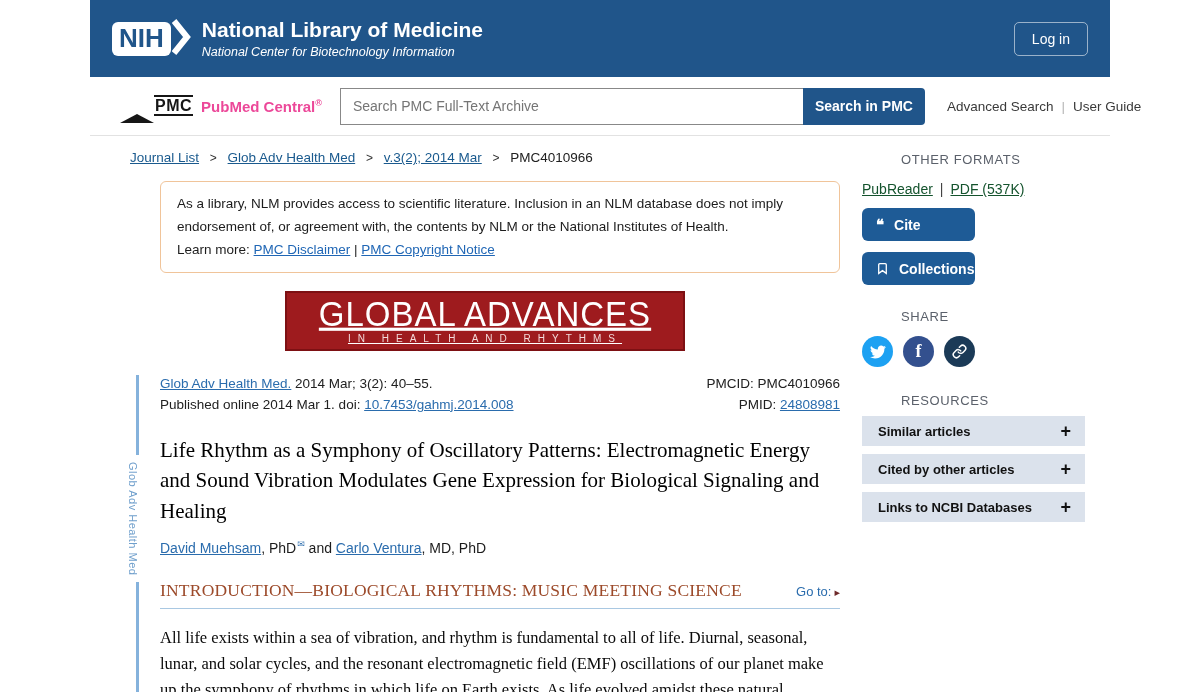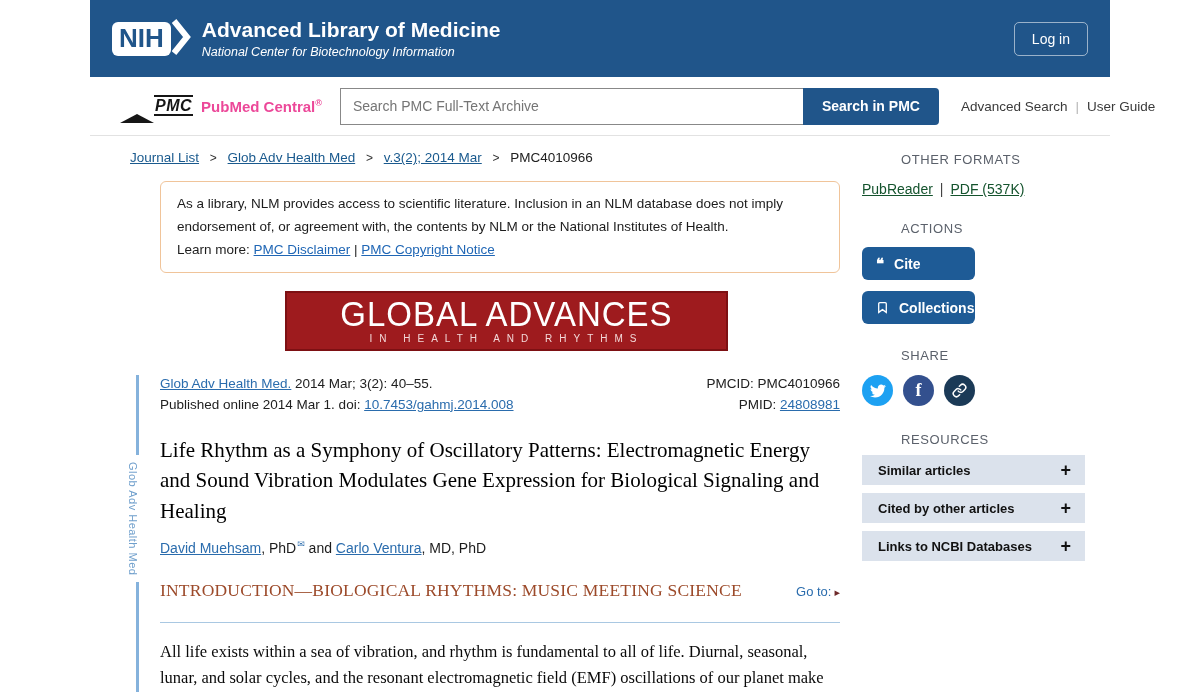"Advanced Library of Medicine" div.nlm-title { text: Advanced -> National }
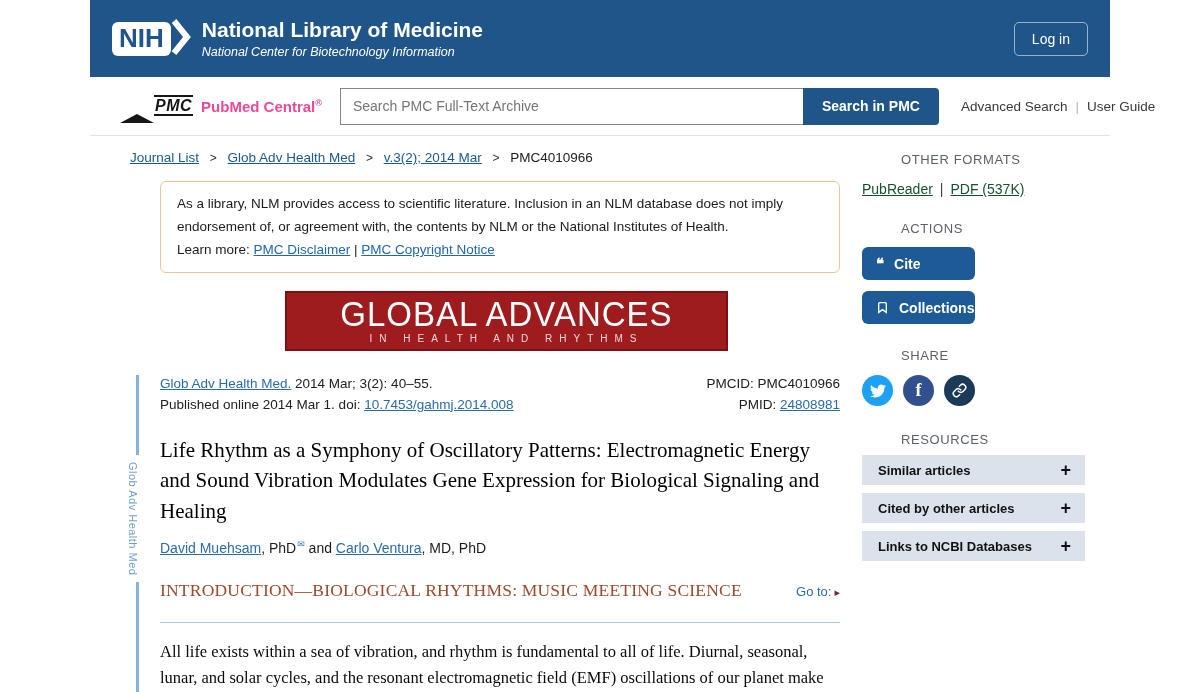"PMC" .pmc-mark { font-style: italic -> none }
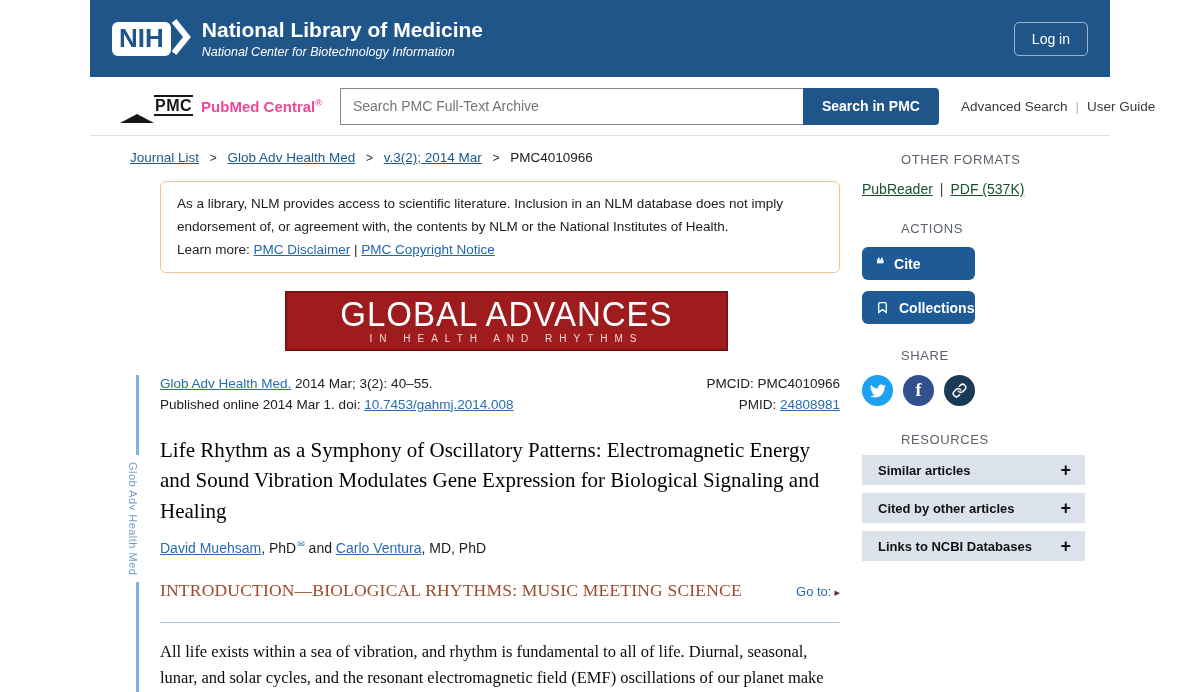"Search in PMC" .search-btn { padding: 0 19px -> 0 12px }
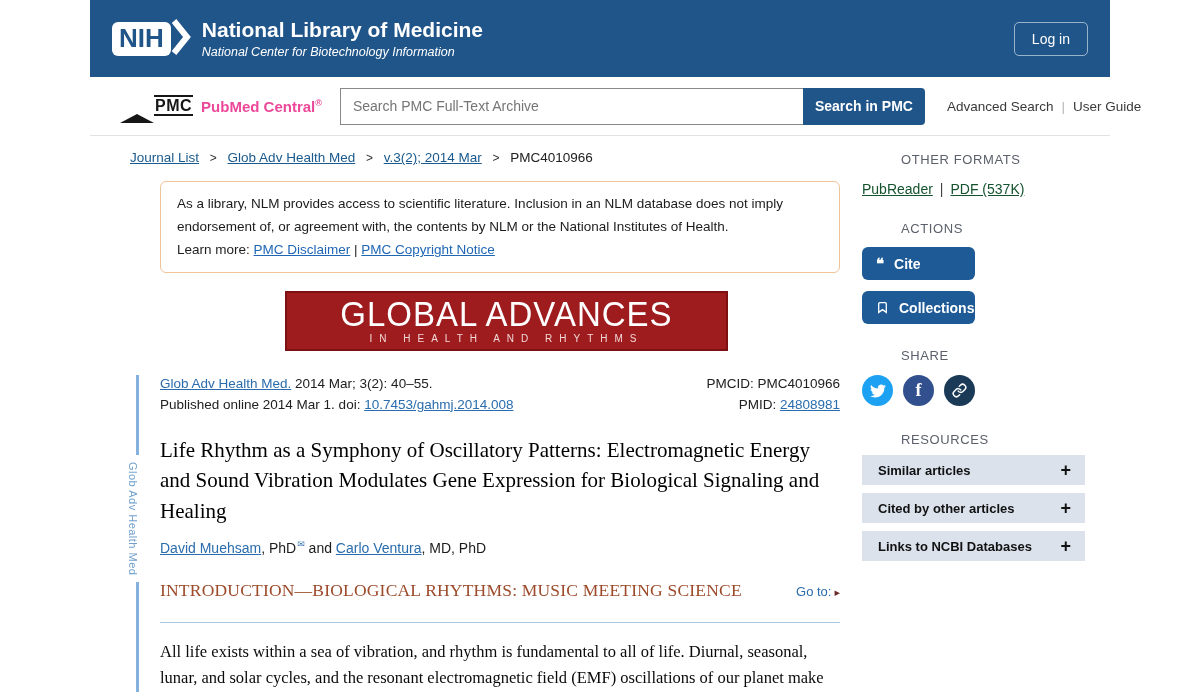"ACTIONS" div.side-heading { html: <div>ACTIONS</div> -> none }
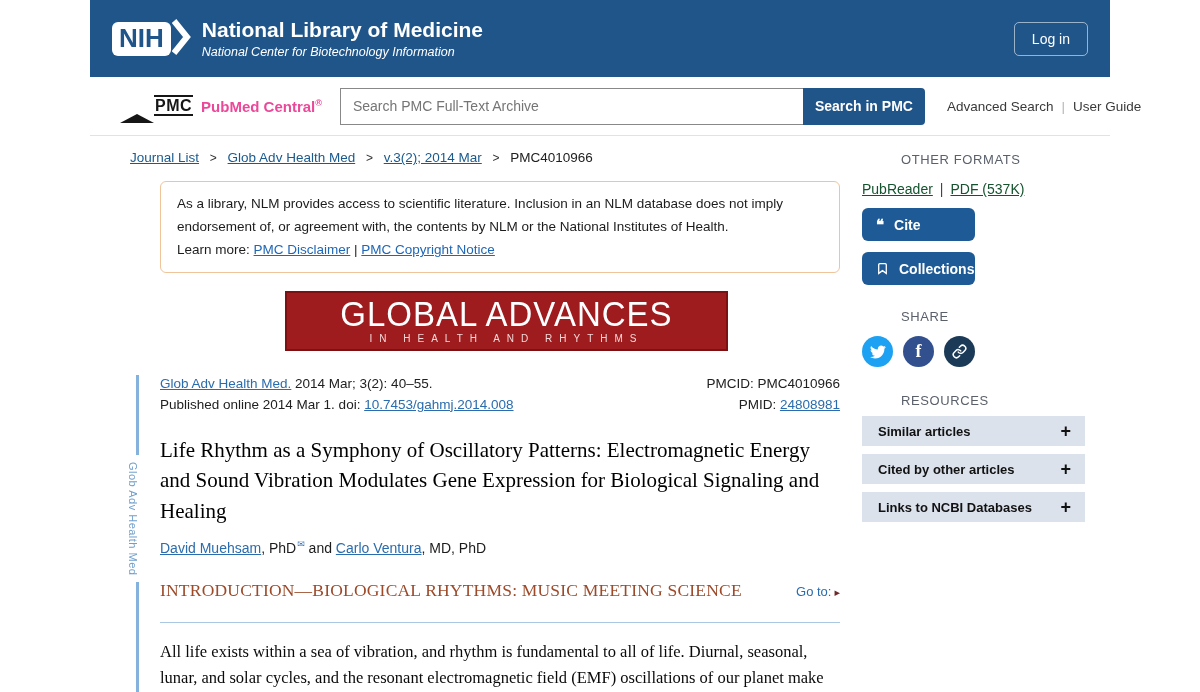"GLOBAL ADVANCES" .banner { text-decoration: none -> underline; width: 443px -> 400px }
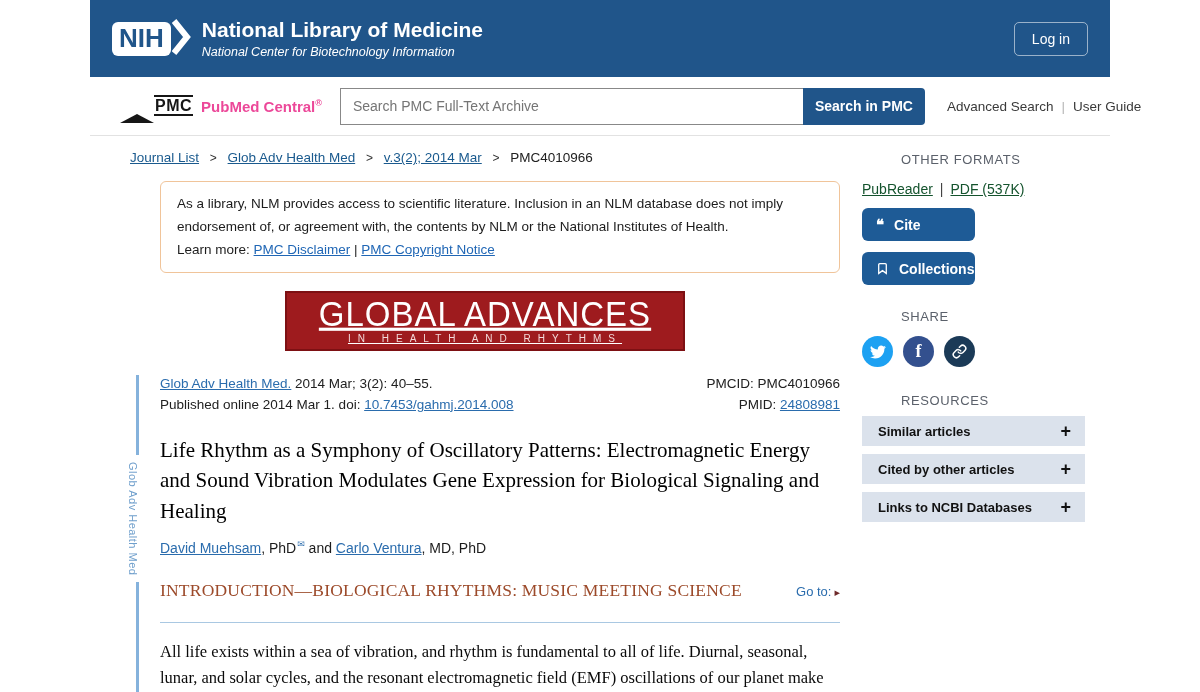"INTRODUCTION—BIOLOGICAL RHYTHMS: MUSIC" .section-row { padding-bottom: 21px -> 7px }
